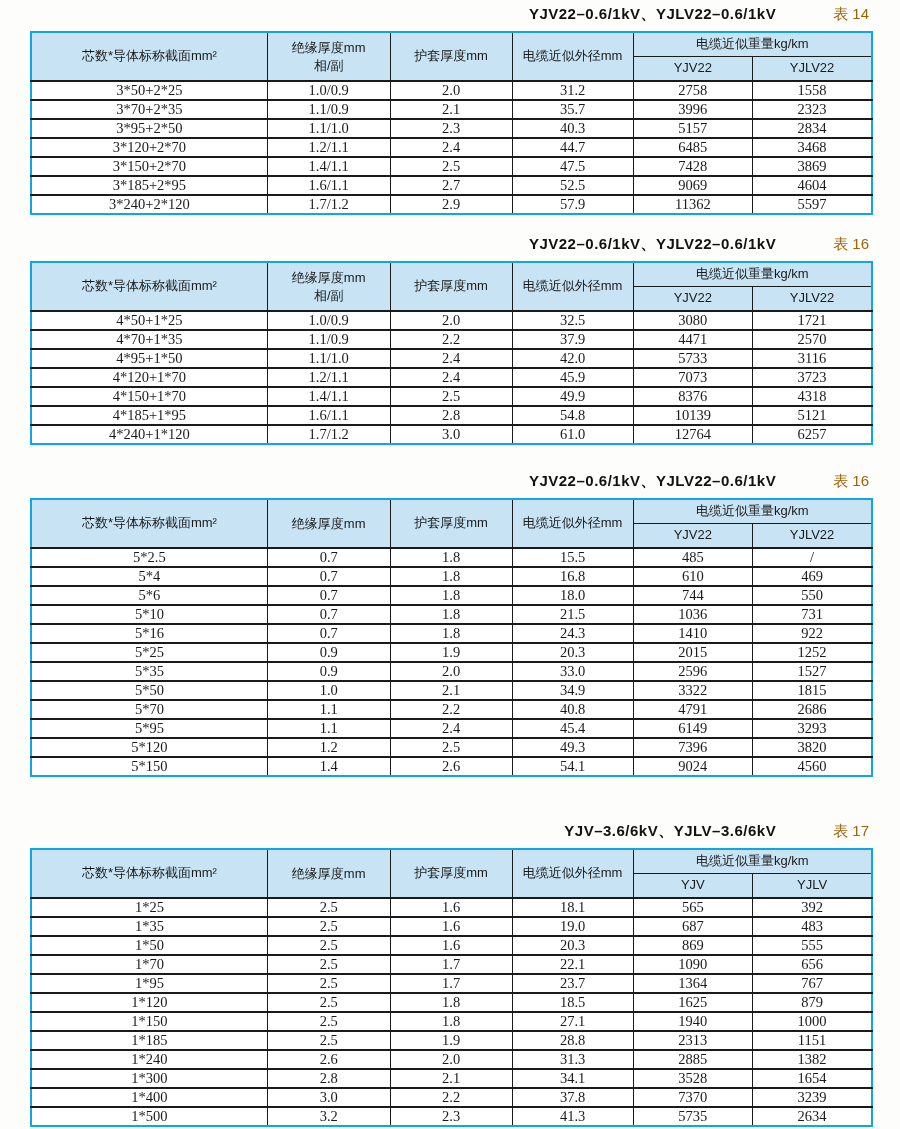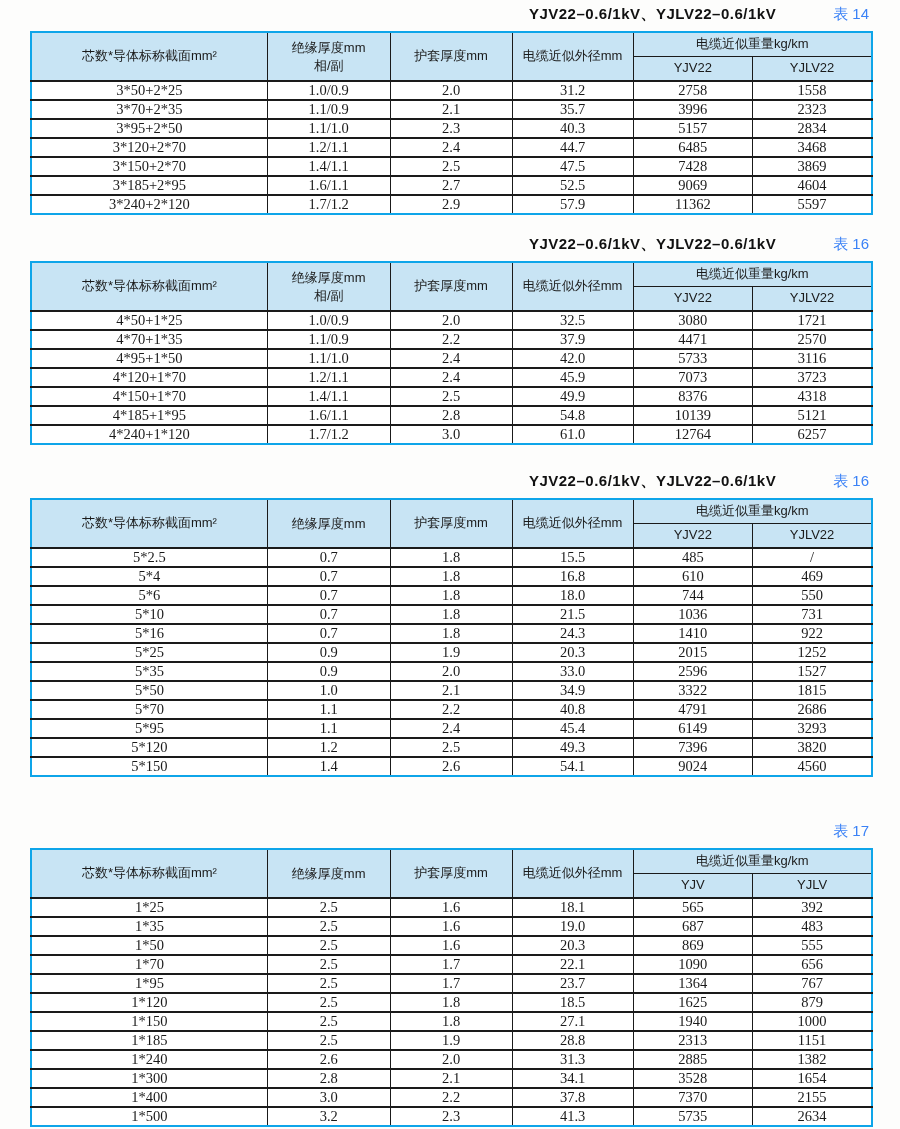"表 14" .tno { color: #3b82f6 -> #a16207 }
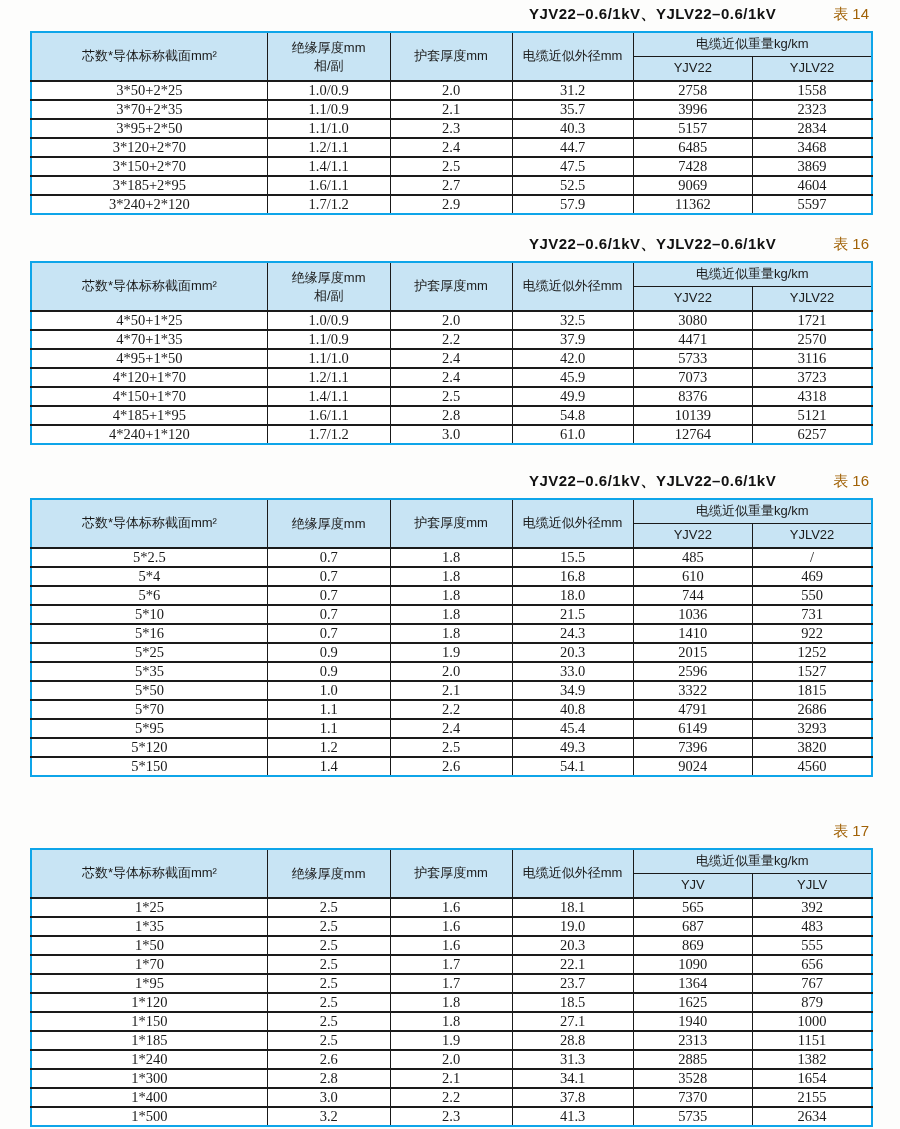"YJV–3.6/6kV、YJLV–3.6/6kV" span.ttl { html: none -> <span>YJV–3.6/6kV、YJLV–3.6/6kV</span> }
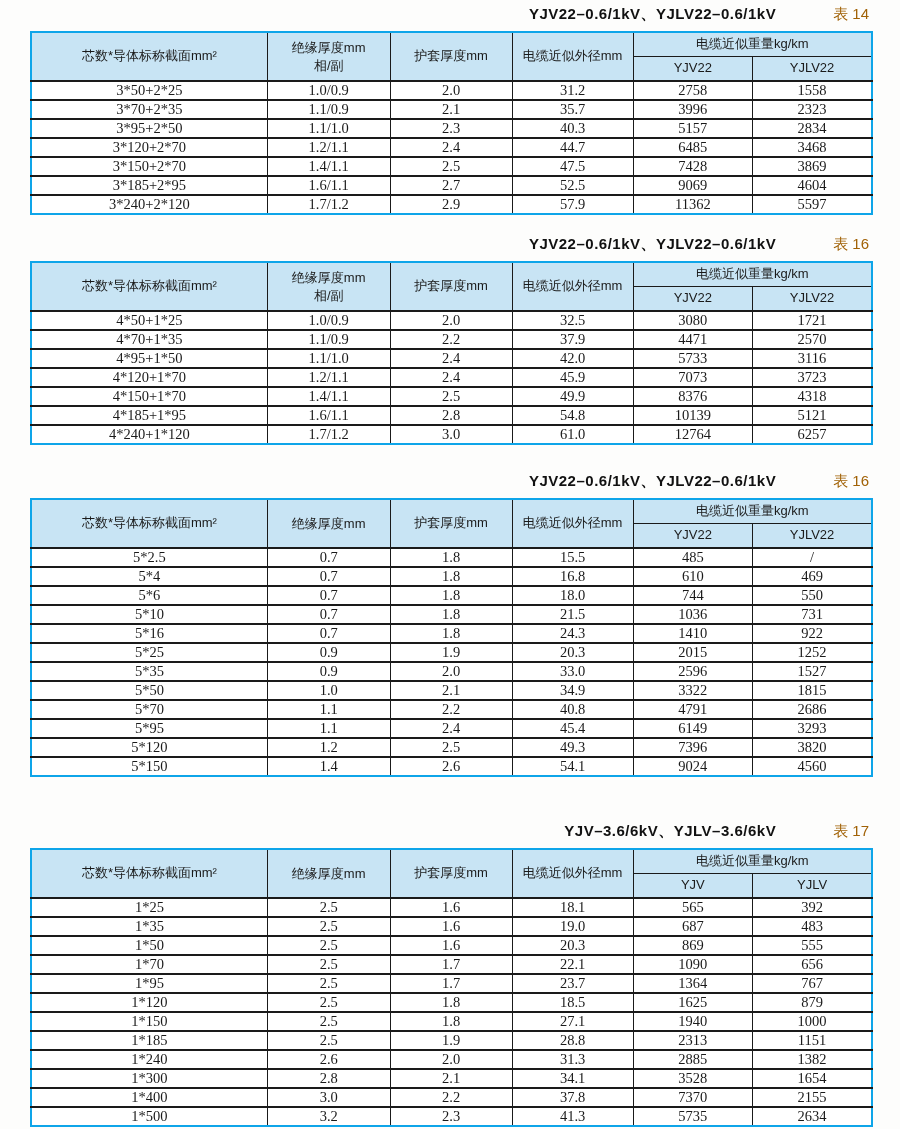"2155" td { text: 2155 -> 3239 }
